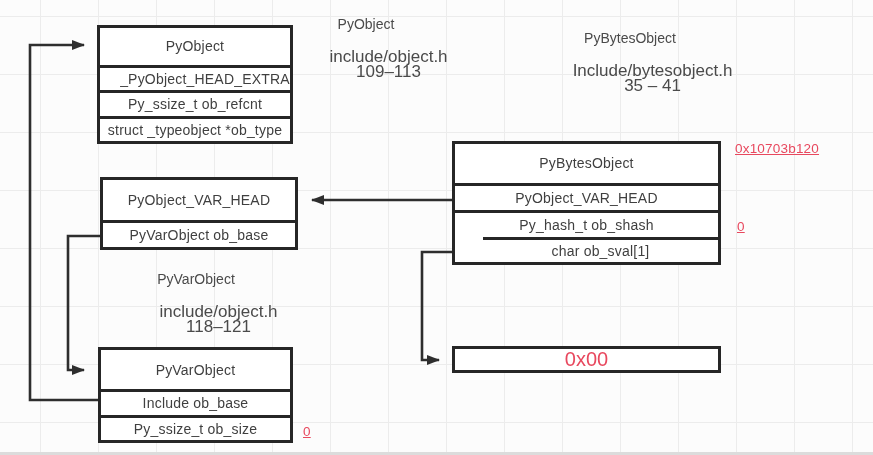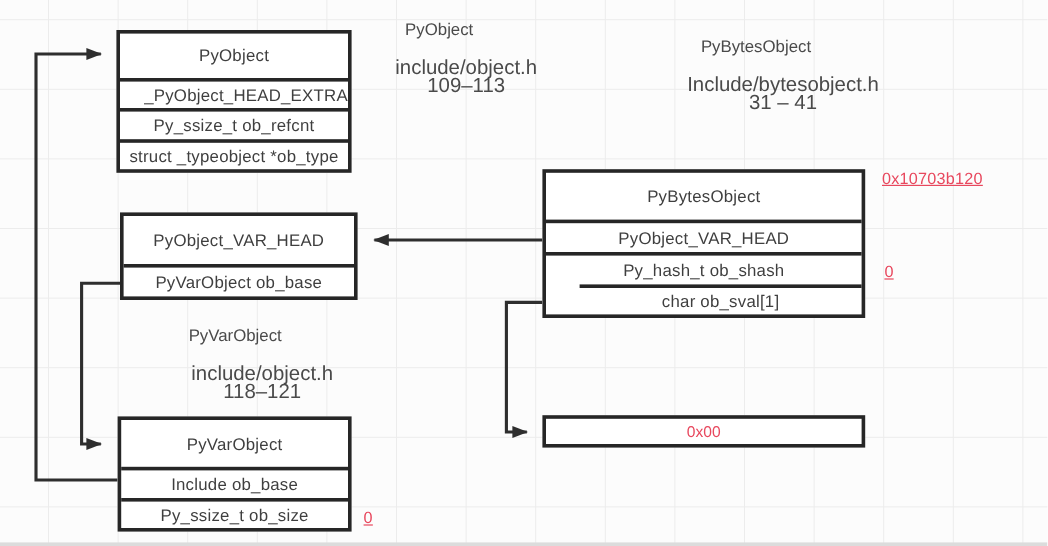"31 – 41" span.lines { text: 31 -> 35 }
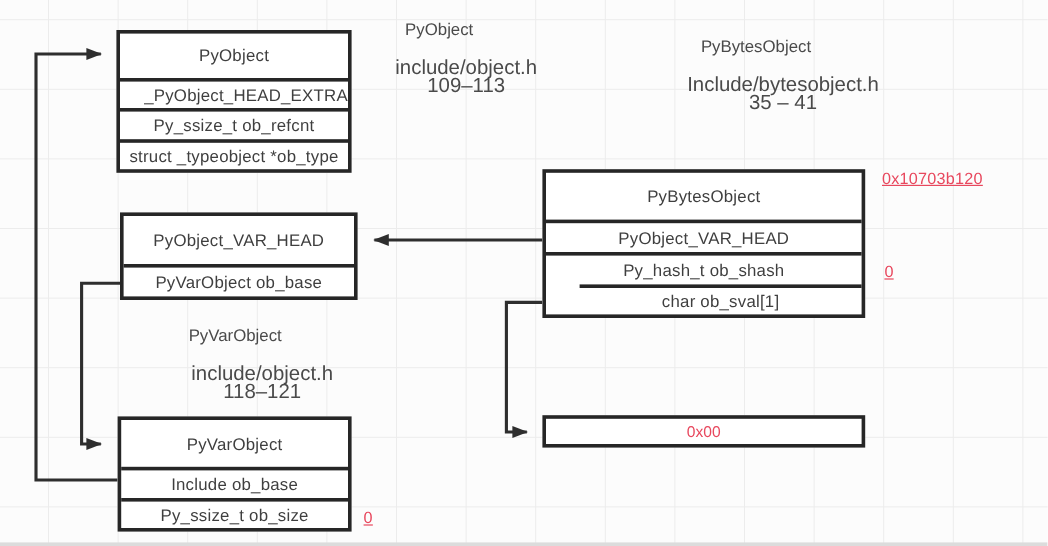"0x00" .vbox { font-size: 13px -> 20px }
